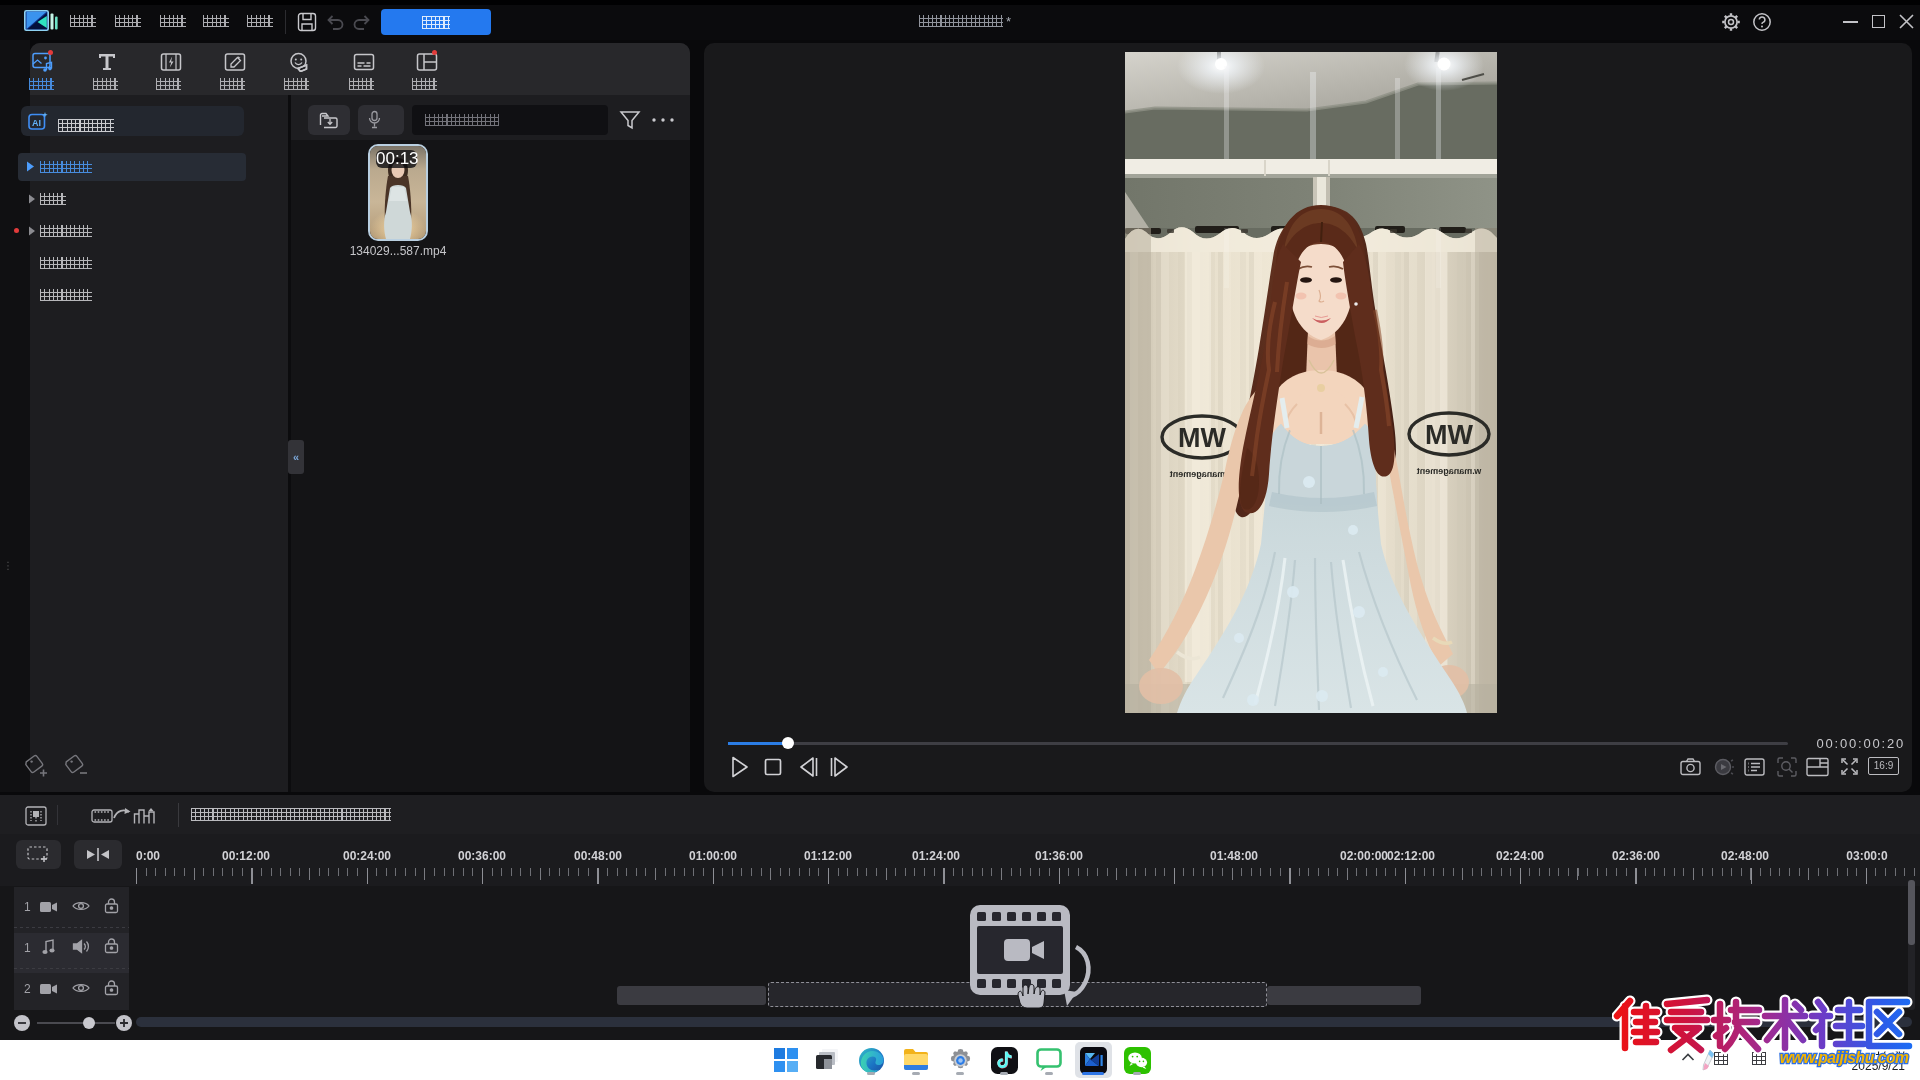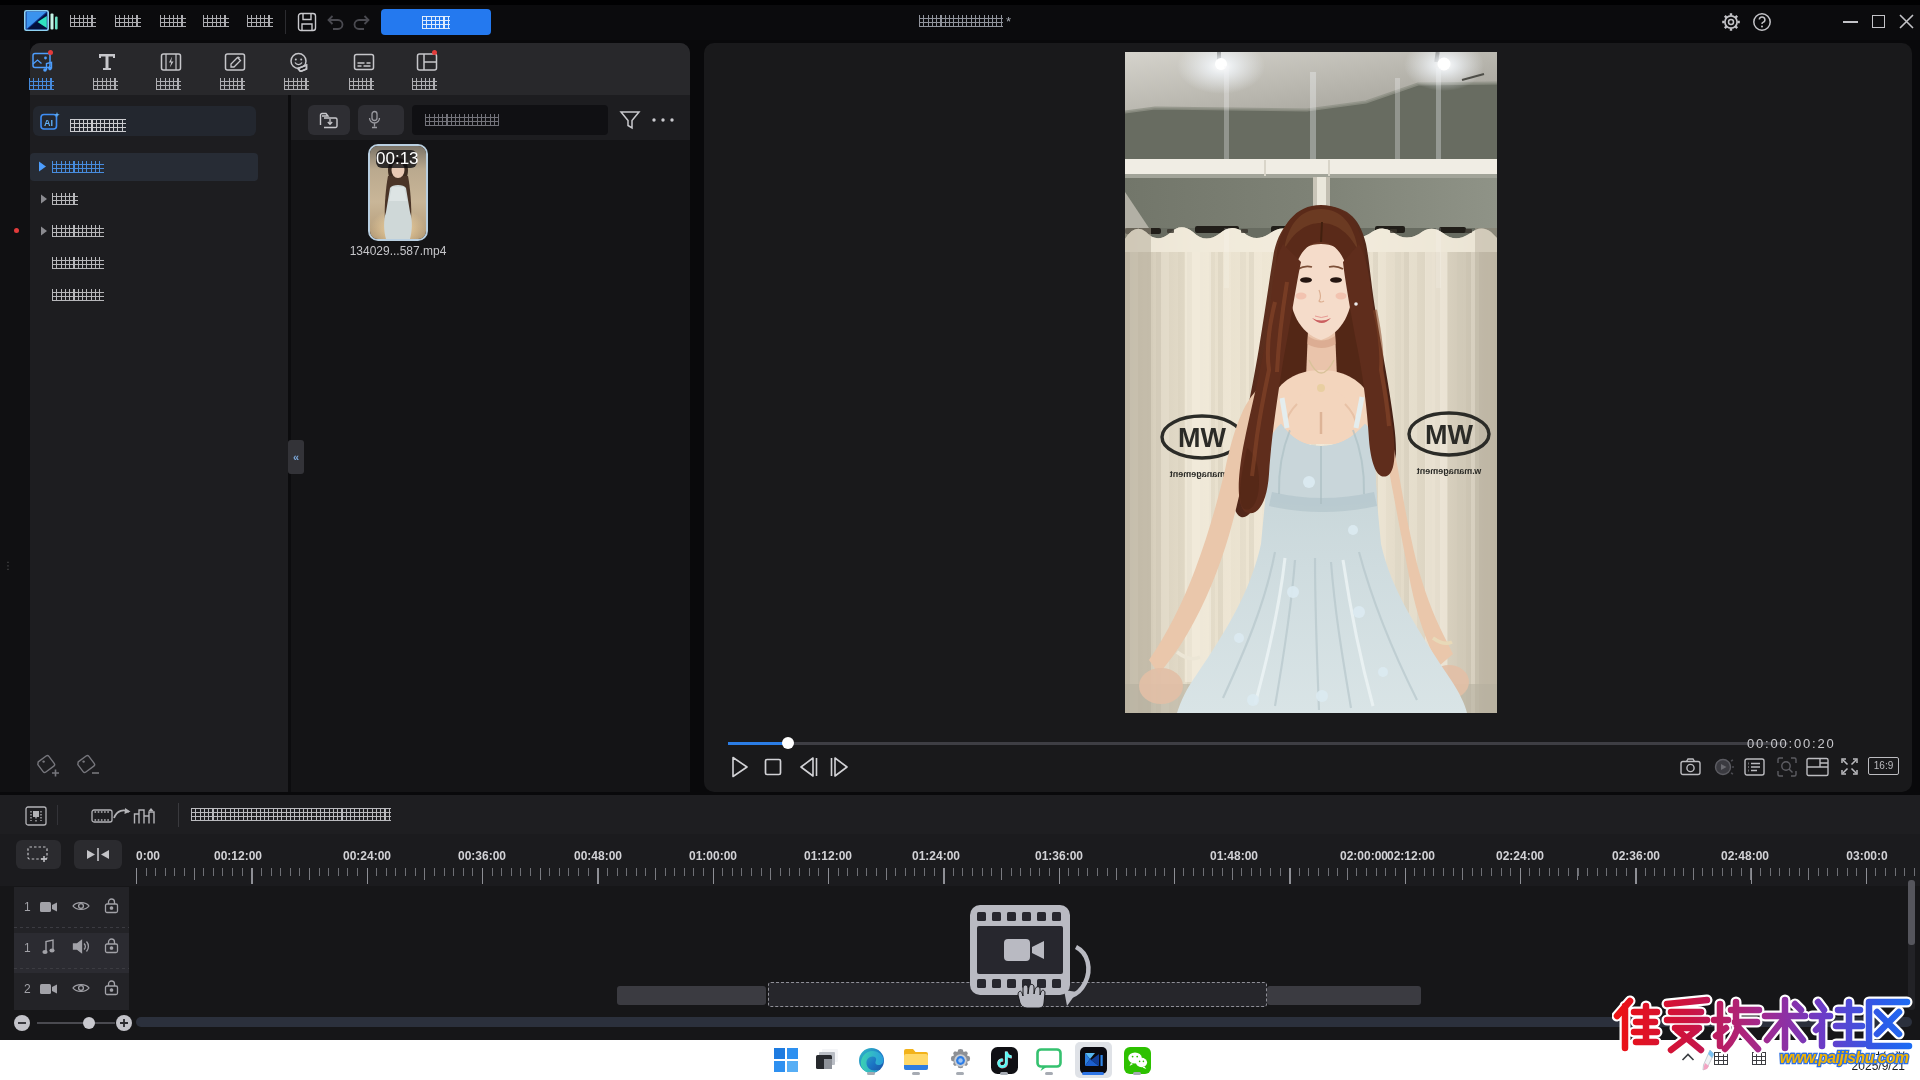"AI" div.abs { left: 30px -> 18px }
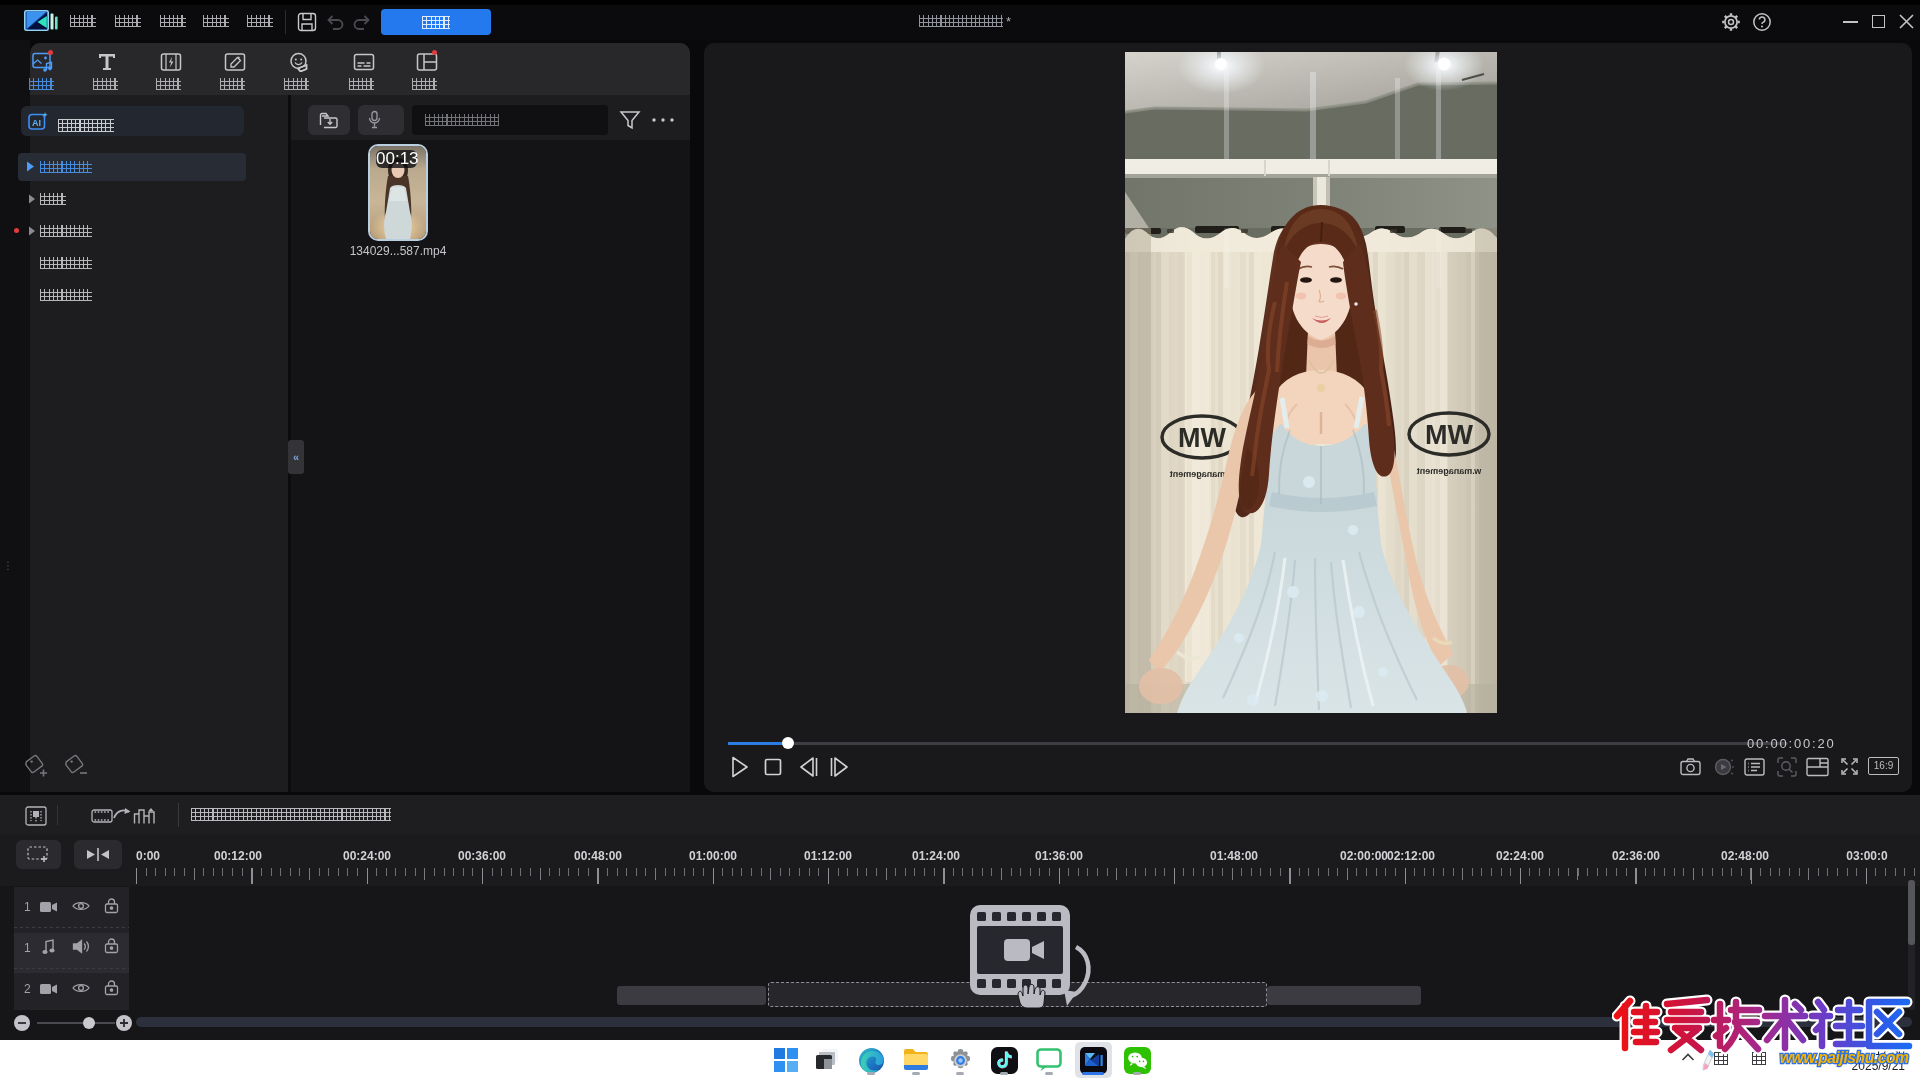"00:00:00:20" div.abs { text-align: left -> right }
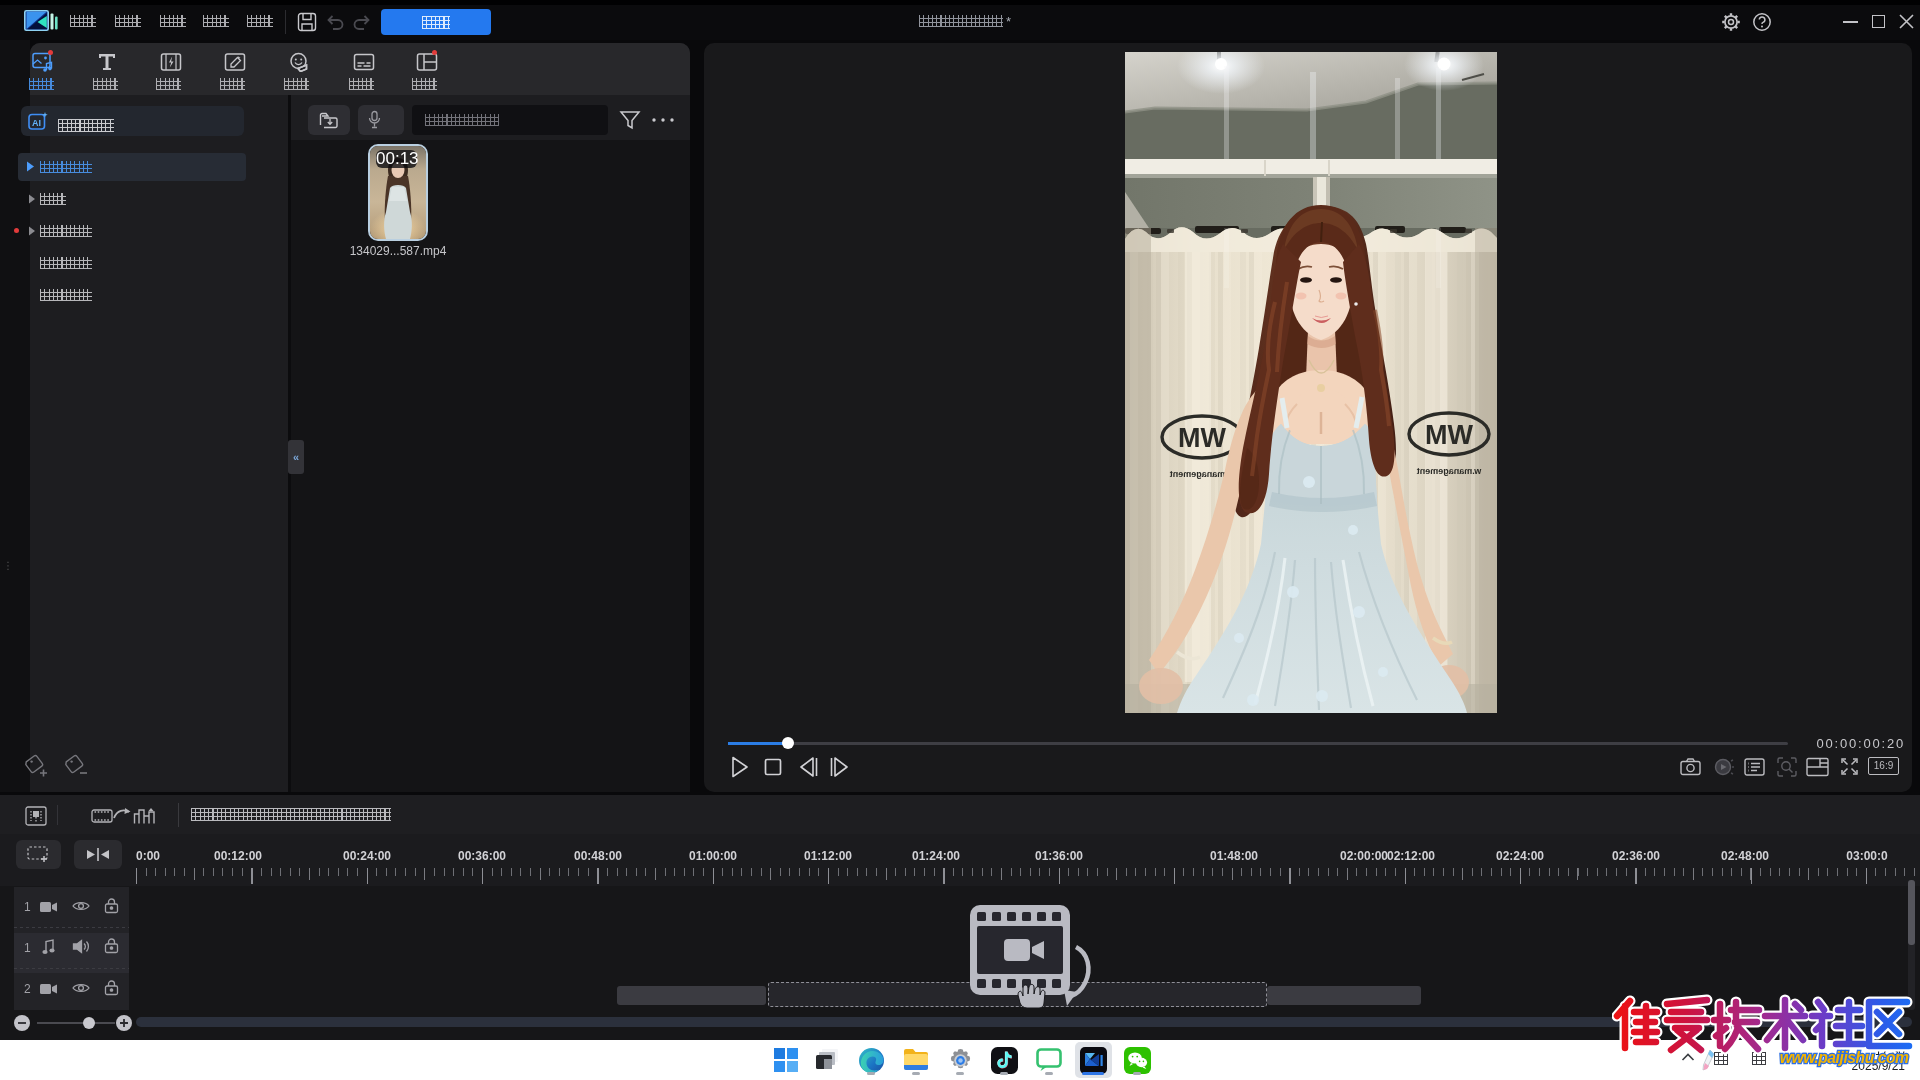"00:12:00" span.abs { left: 208px -> 222px; text-align: center -> none }
